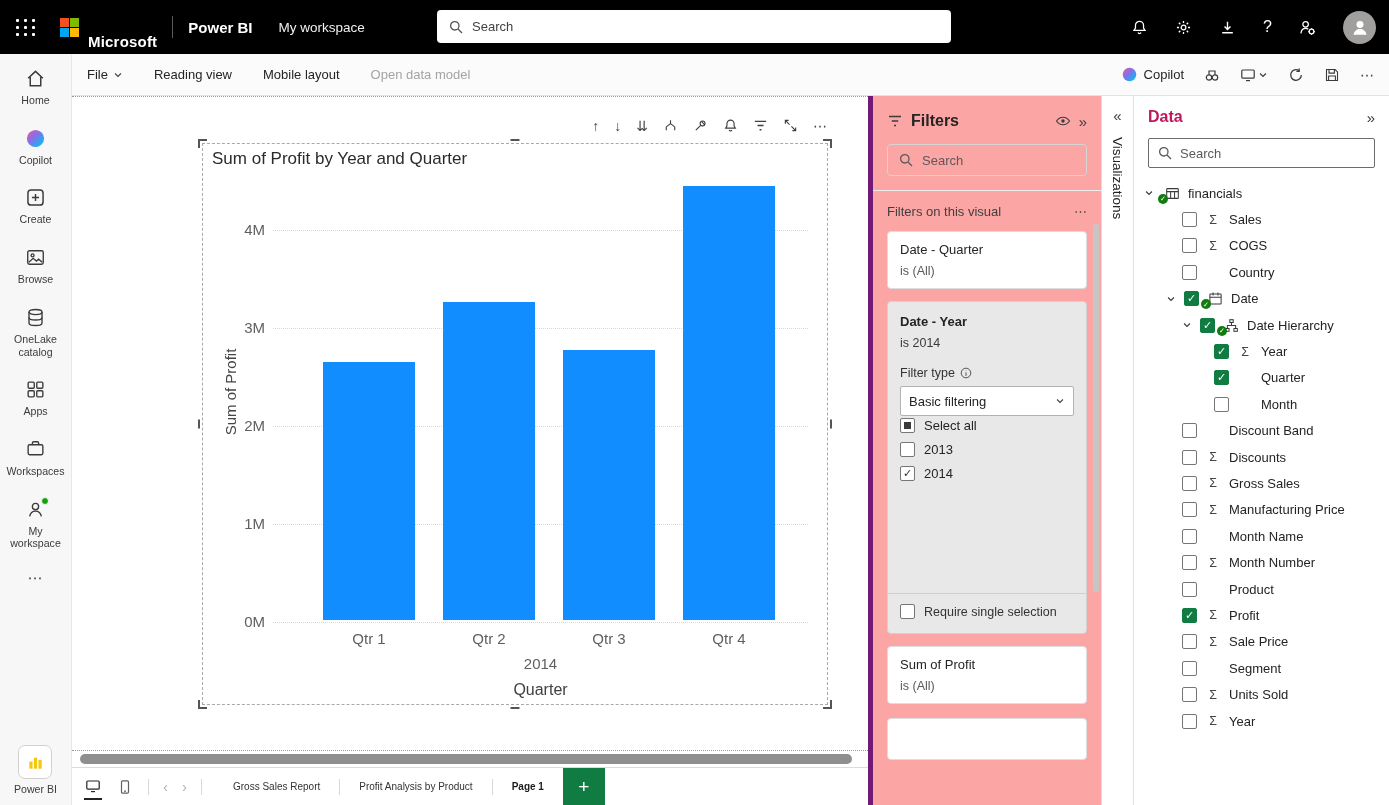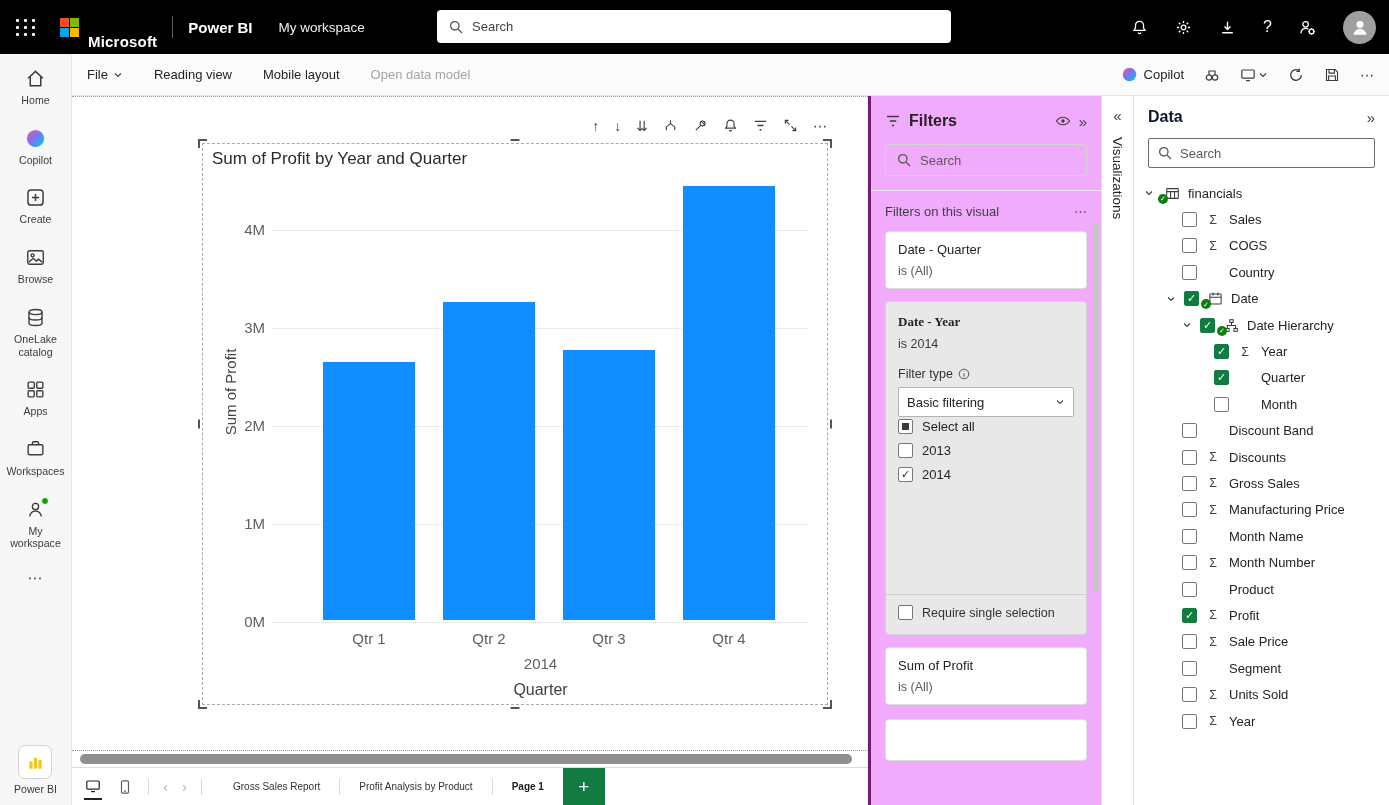"Filters" .filters-pane { background: #f0abfc -> #fca5a5; border-left: 3px solid #701a75 -> 5px solid #701a75 }
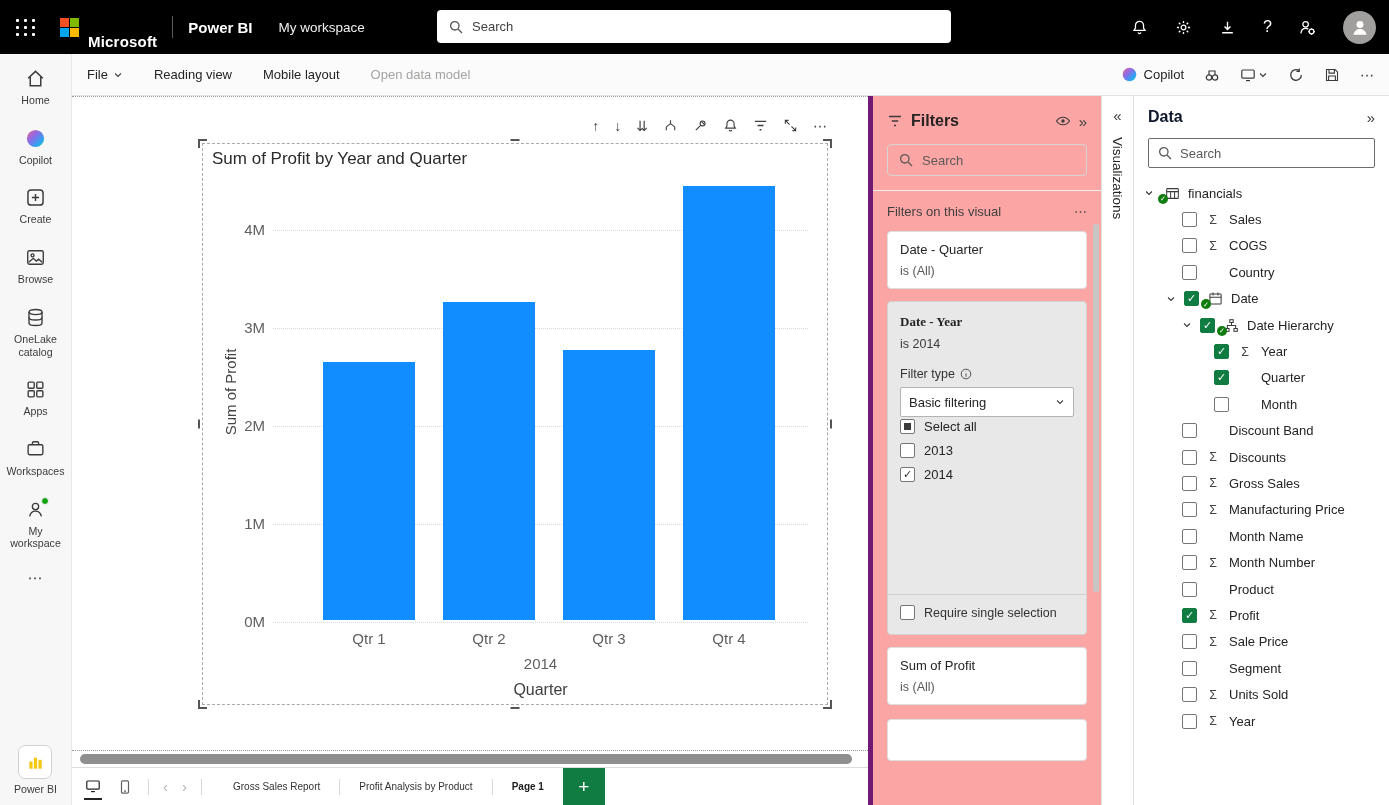"Data" .dhead .dtitle { color: #0f172a -> #be185d }
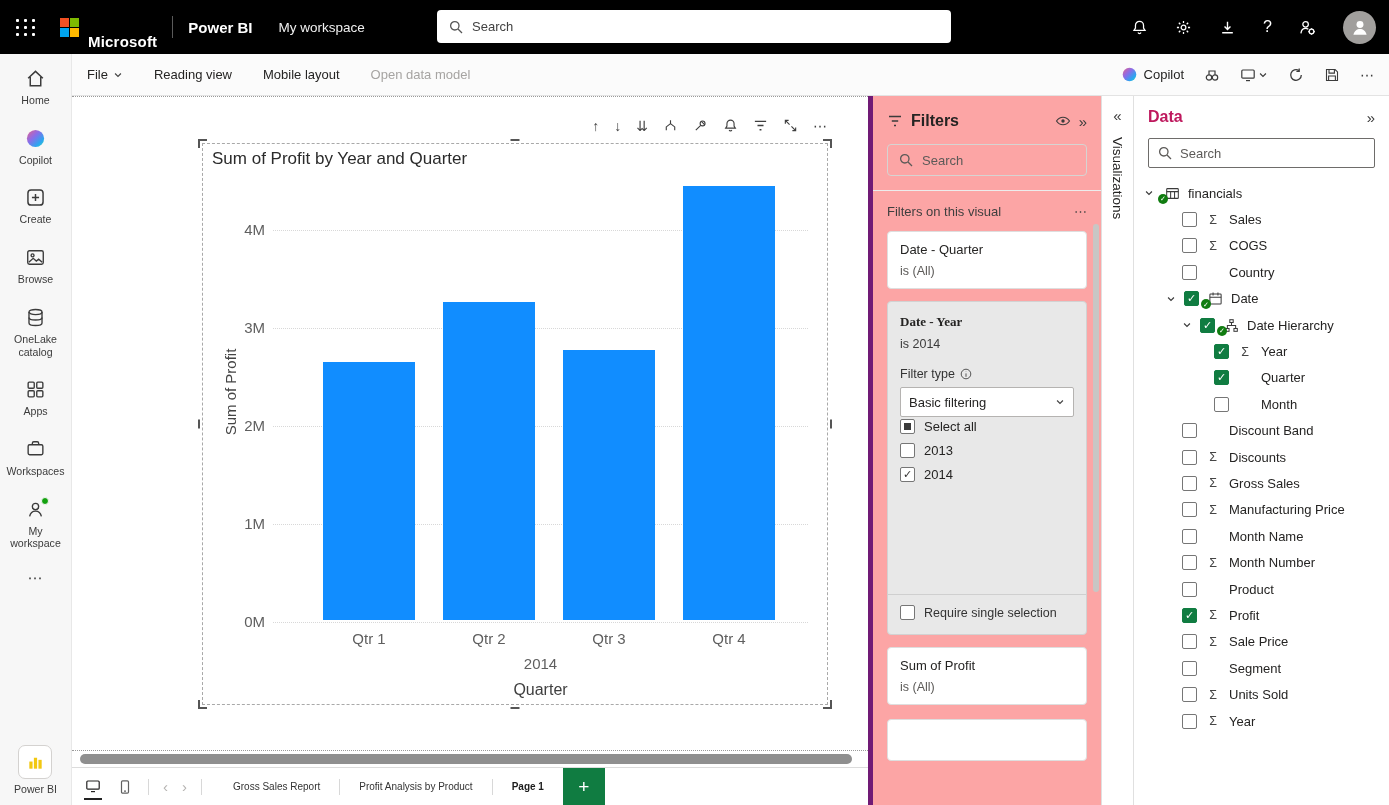"Date - Year" .fct.b { font-family: Liberation Serif, serif -> none }
